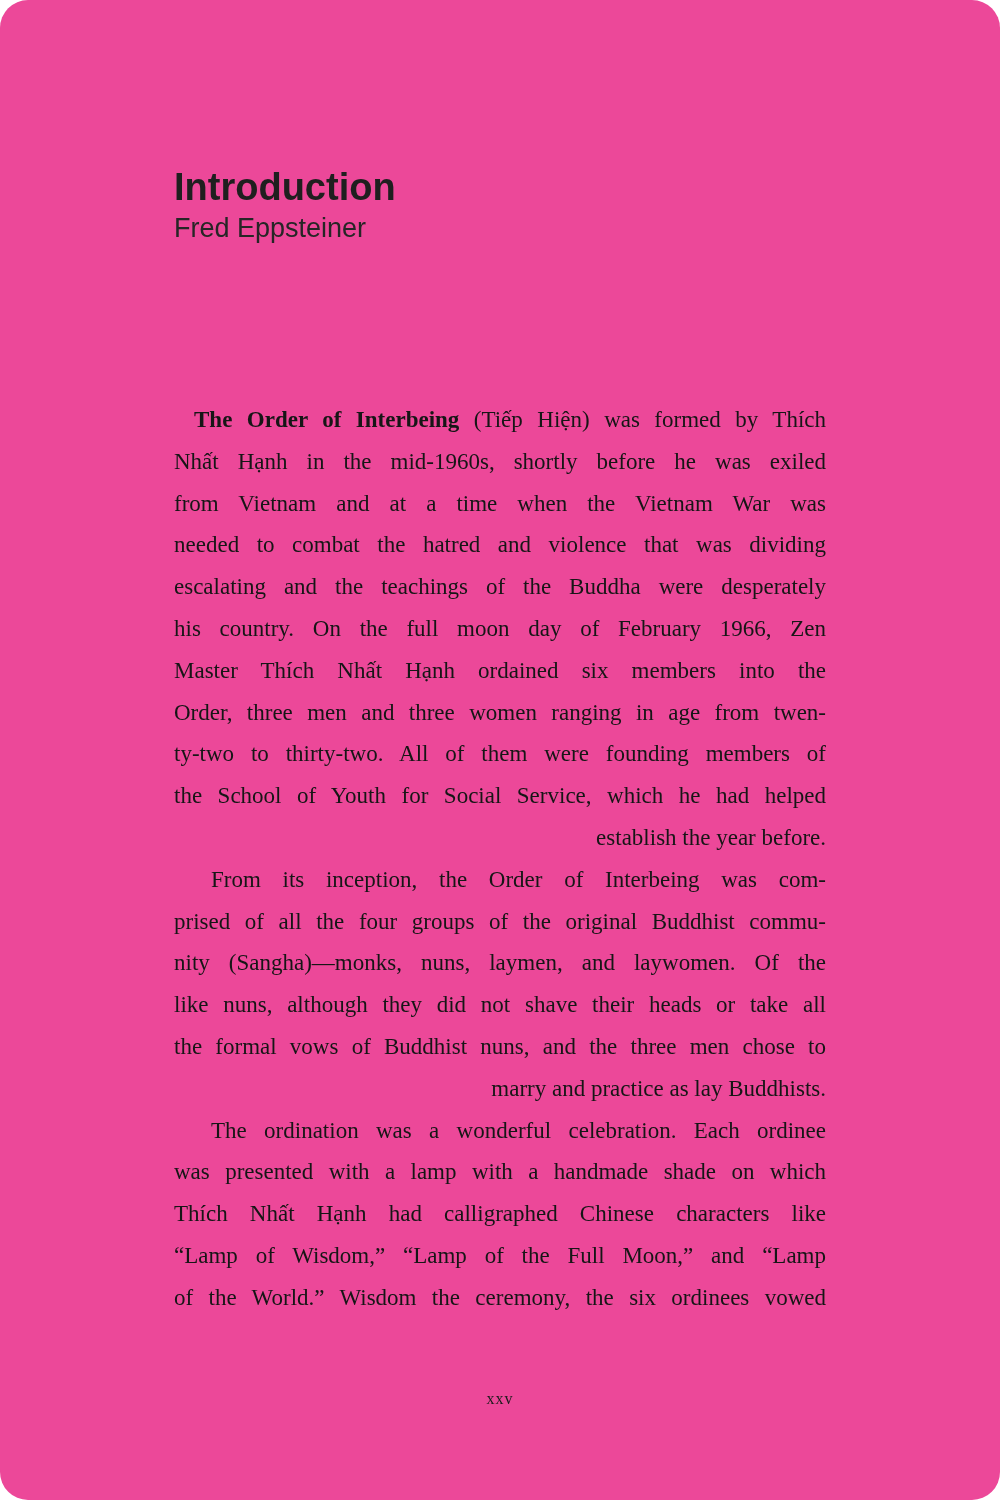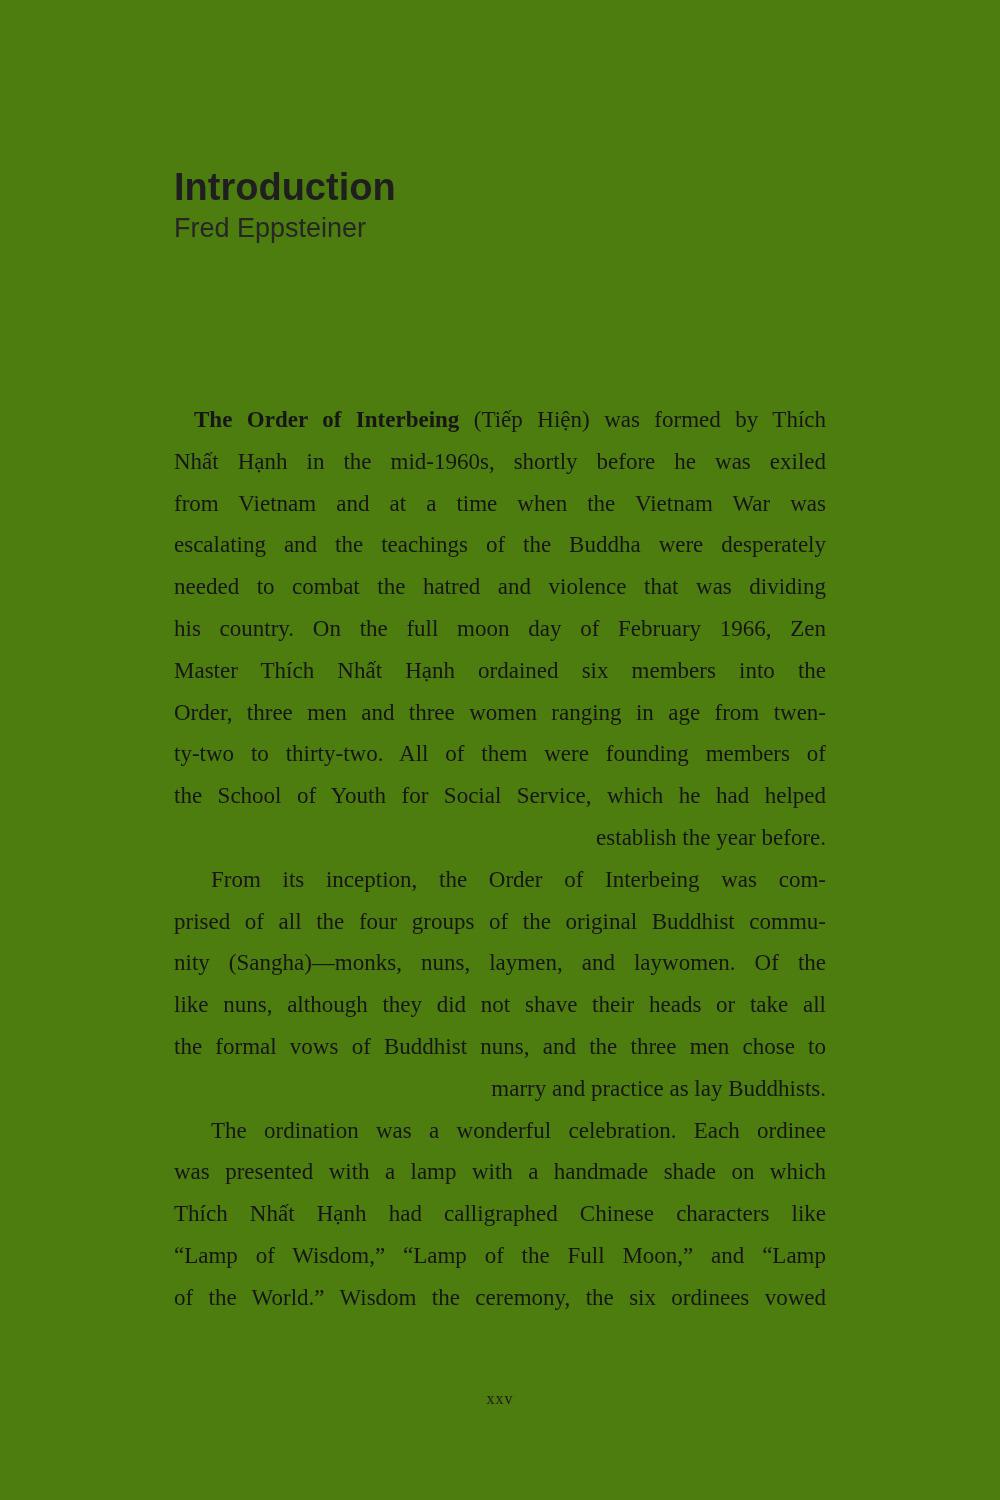"Introduction" .page { background: #4d7c0f -> #ec4899; border-radius: none -> 28px }
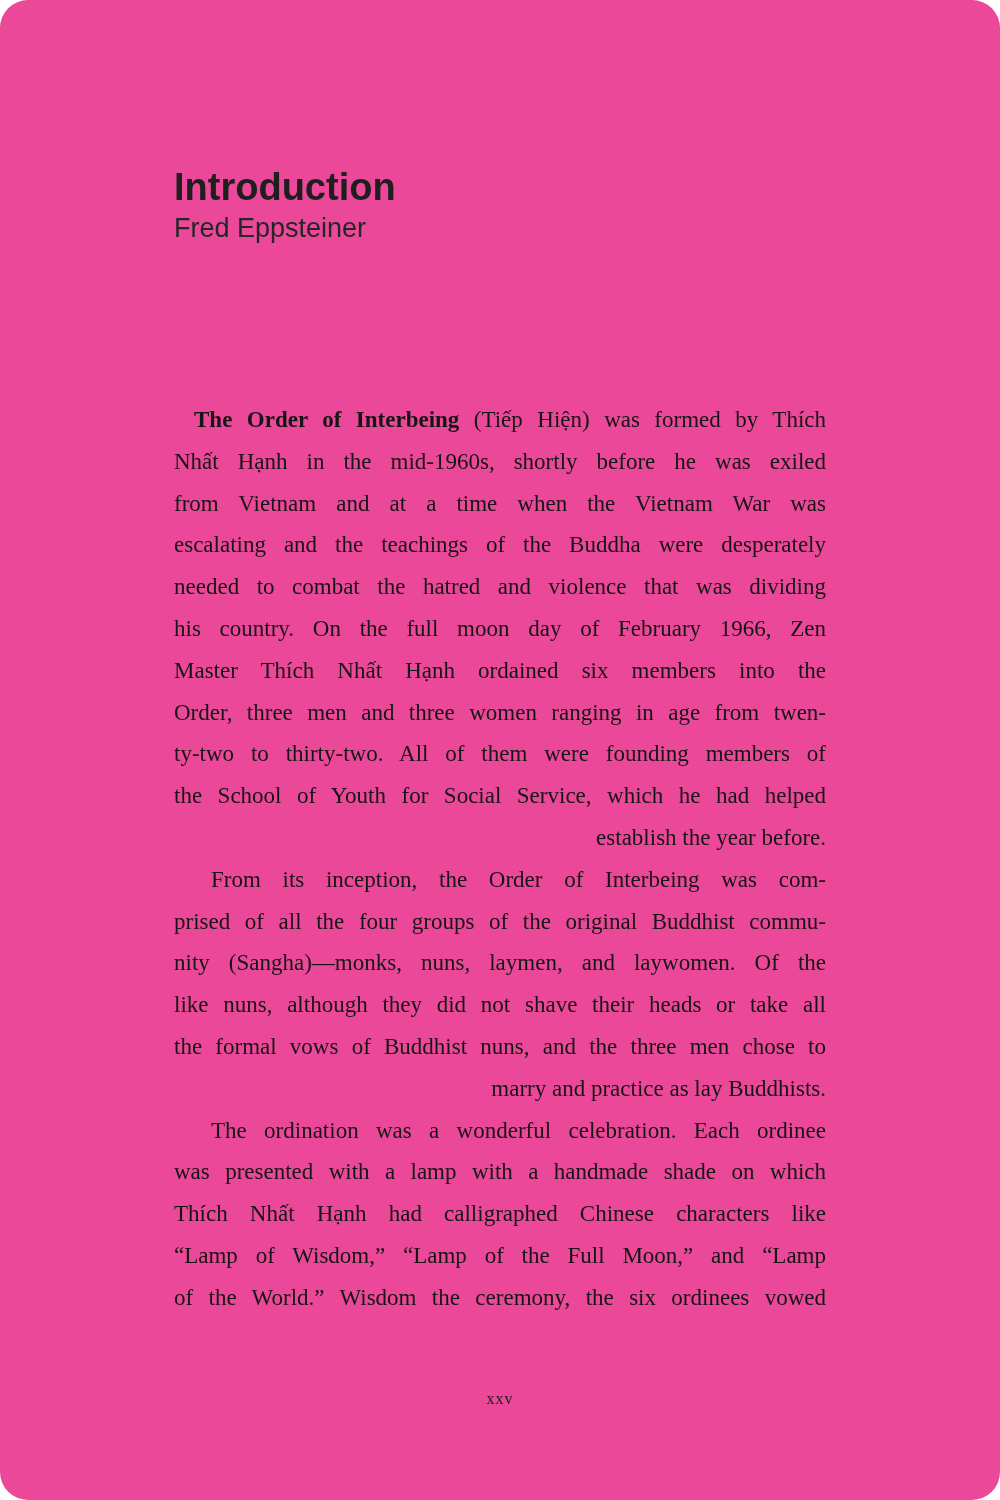"escalating and the teachings of" div.line { order: before "needed to combat the hatred" -> after "needed to combat the hatred" }
